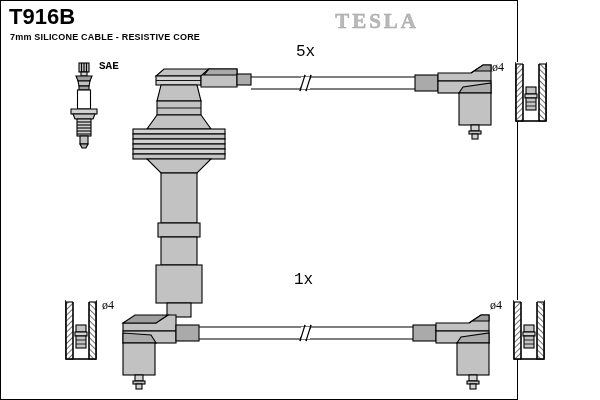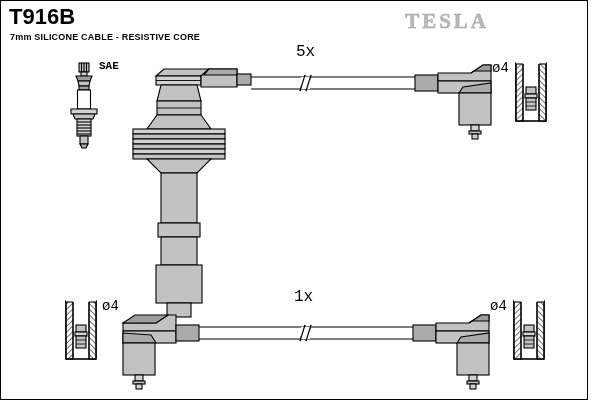"T916B" #sheet { width: 588px -> 518px }
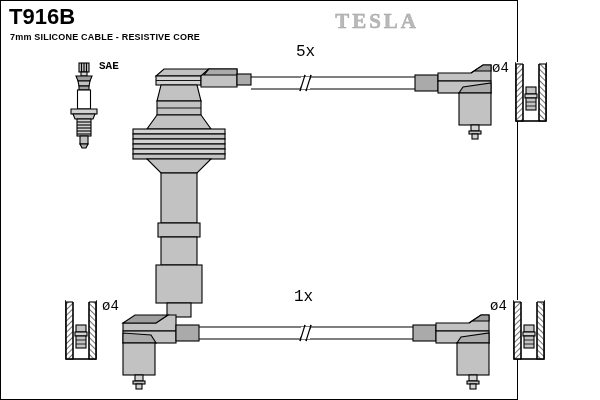"ø4" .dia { font-family: Liberation Mono, monospace -> Liberation Serif, serif; font-size: 14px -> 12px }
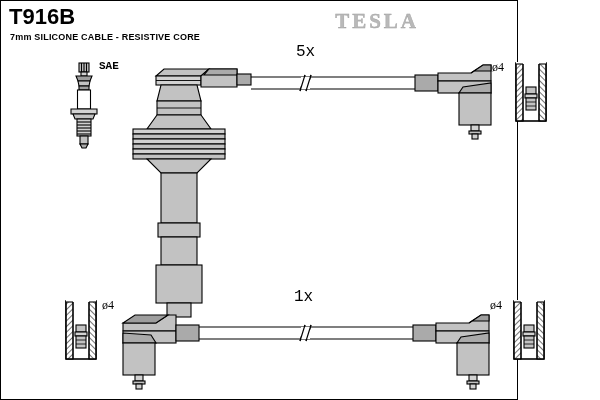"1x" #qty-bottom { top: 287px -> 270px }
